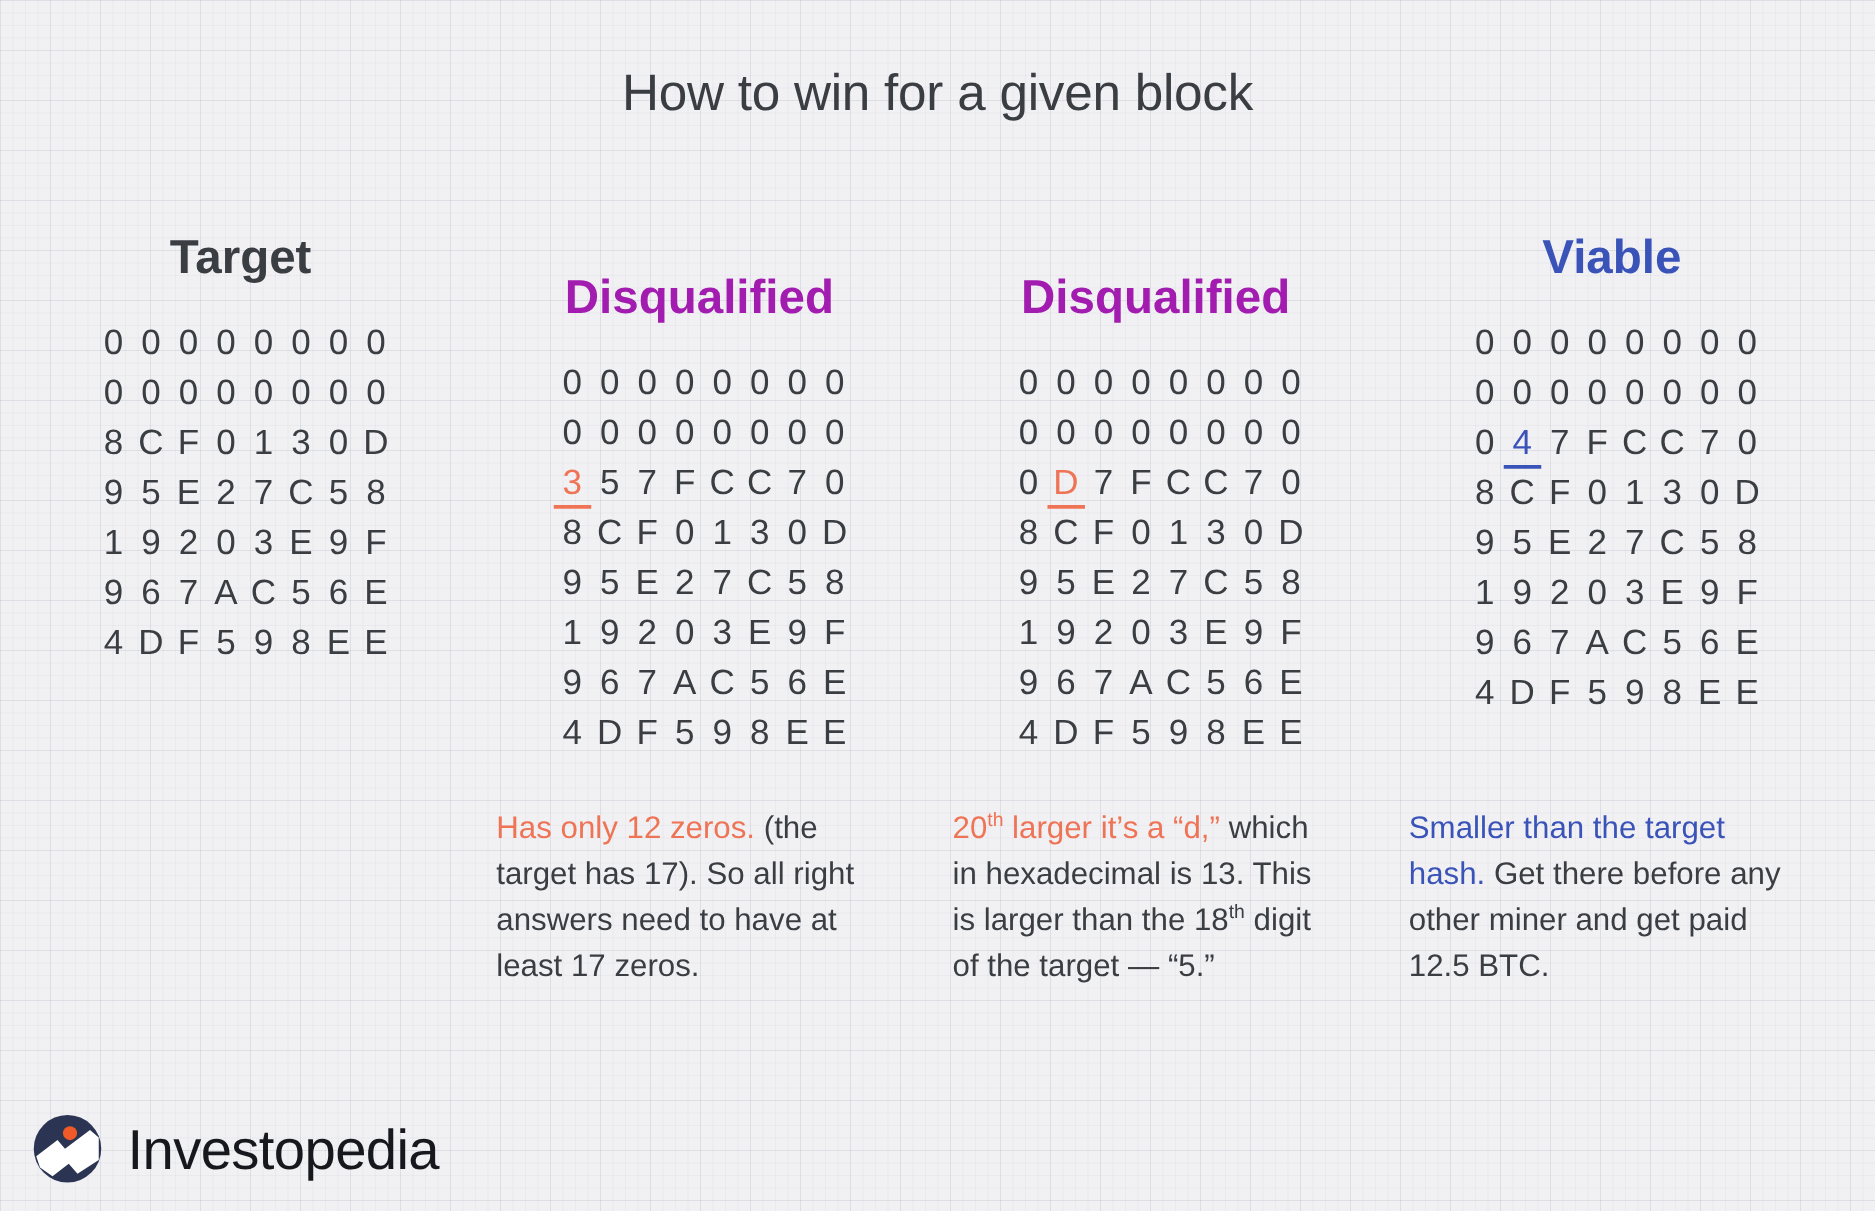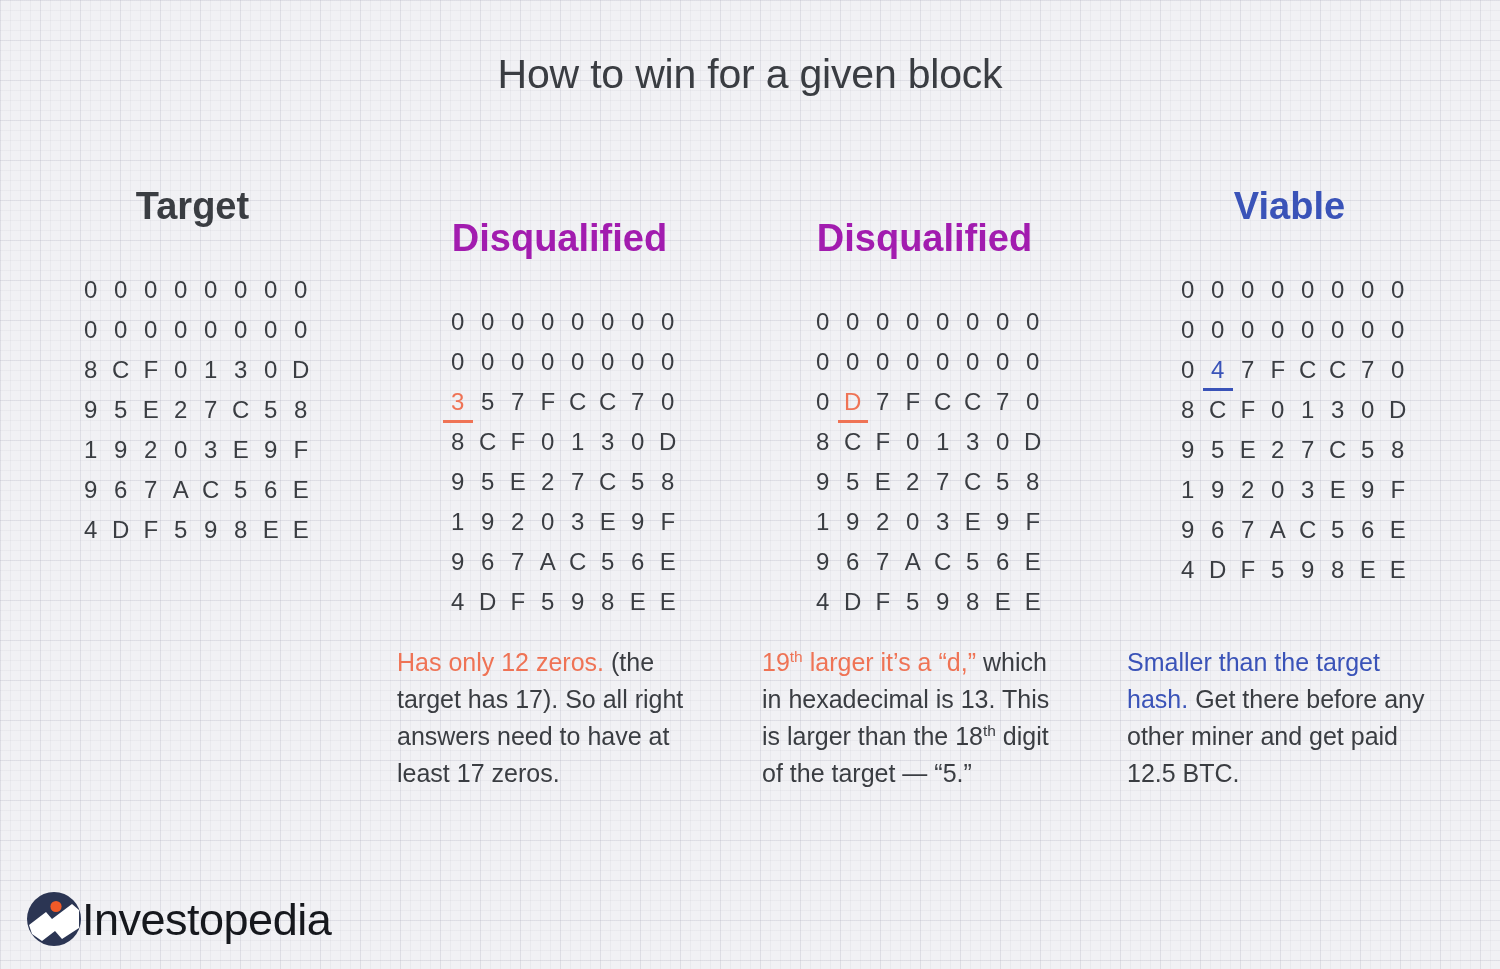"0 0 0 0 0" .hash-block { font-size: 24px -> 28px; margin-top: 38px -> 22px }
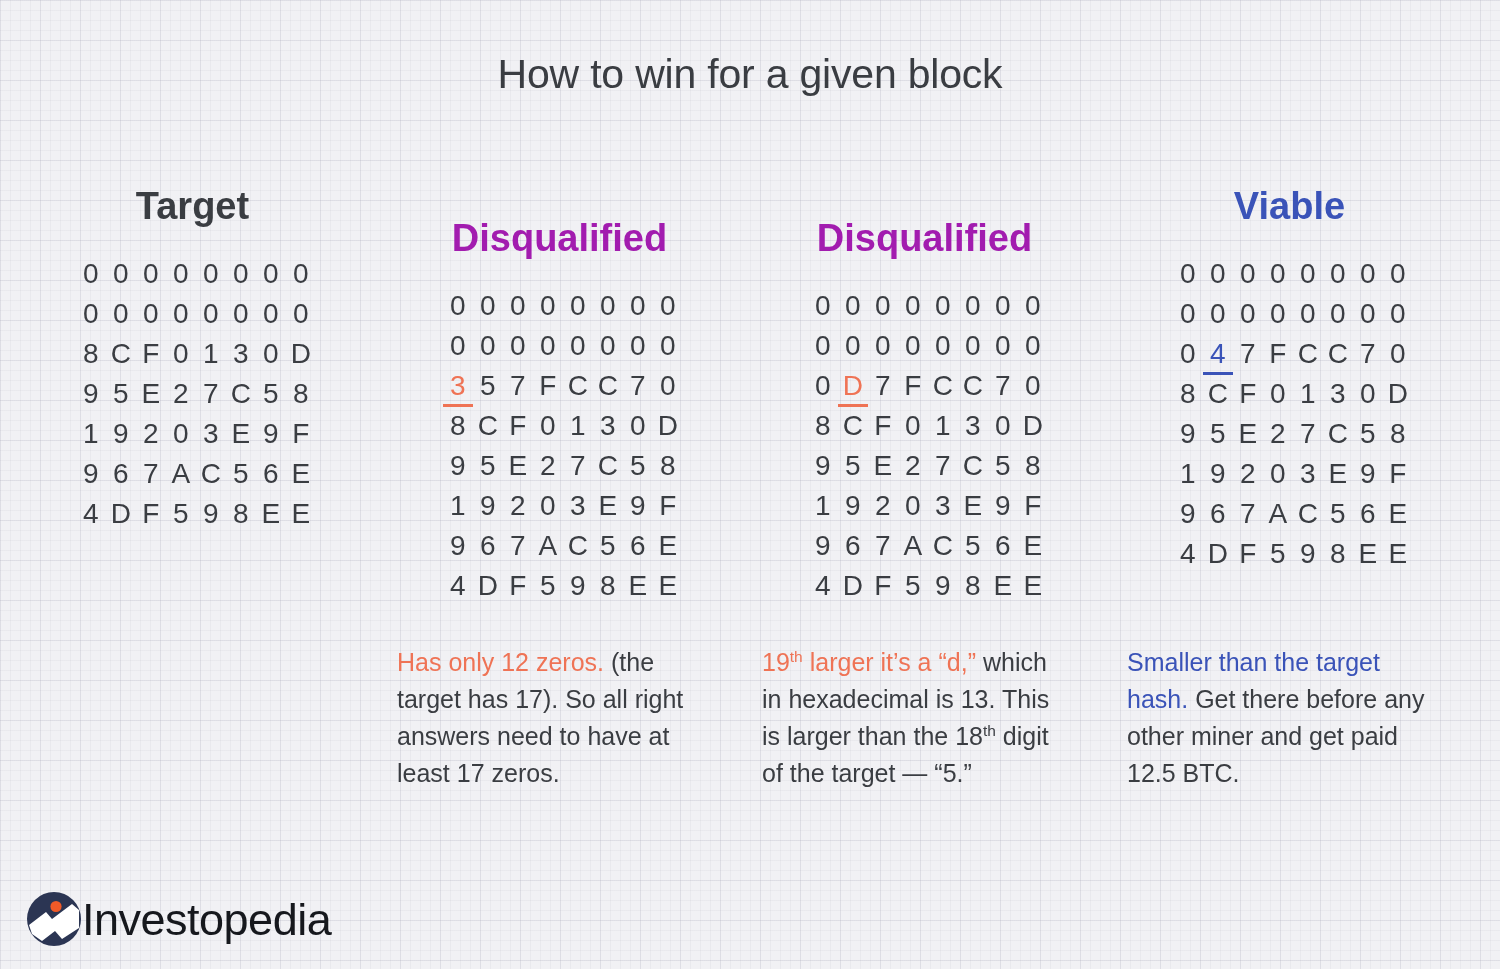"19" span { text: 19 -> 20 }
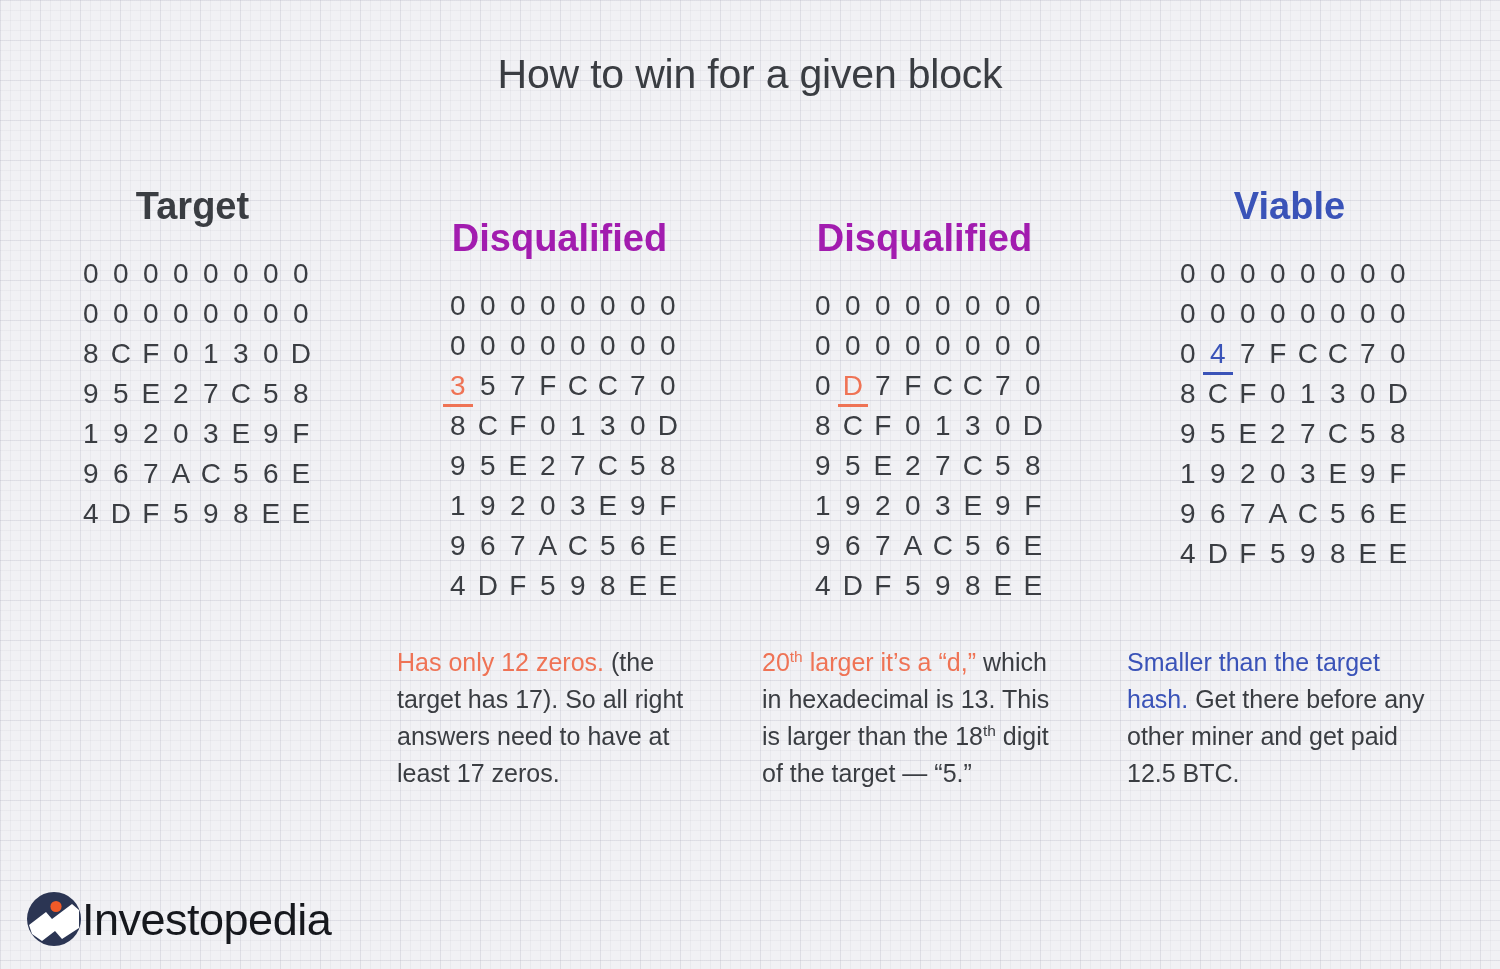"Investopedia" .logo { gap: 0 -> 20px }
